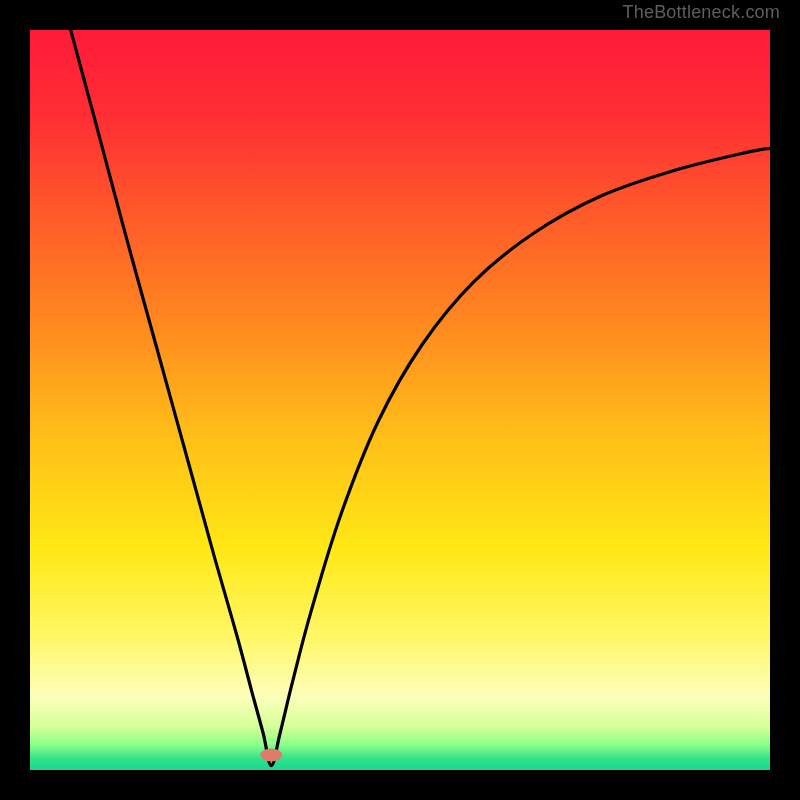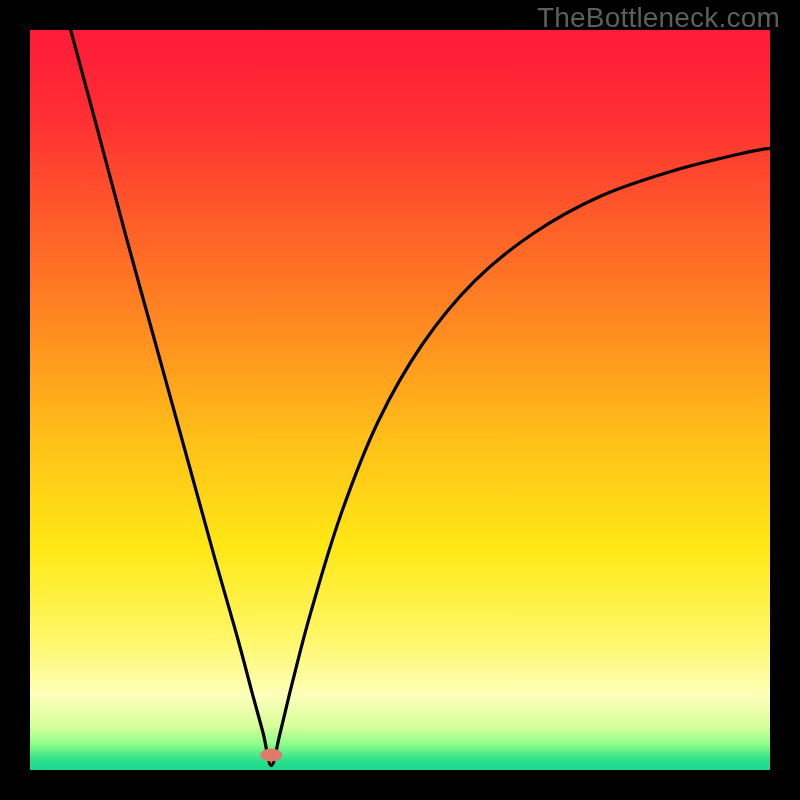"TheBottleneck.com" .watermark { font-size: 28px -> 18px }
